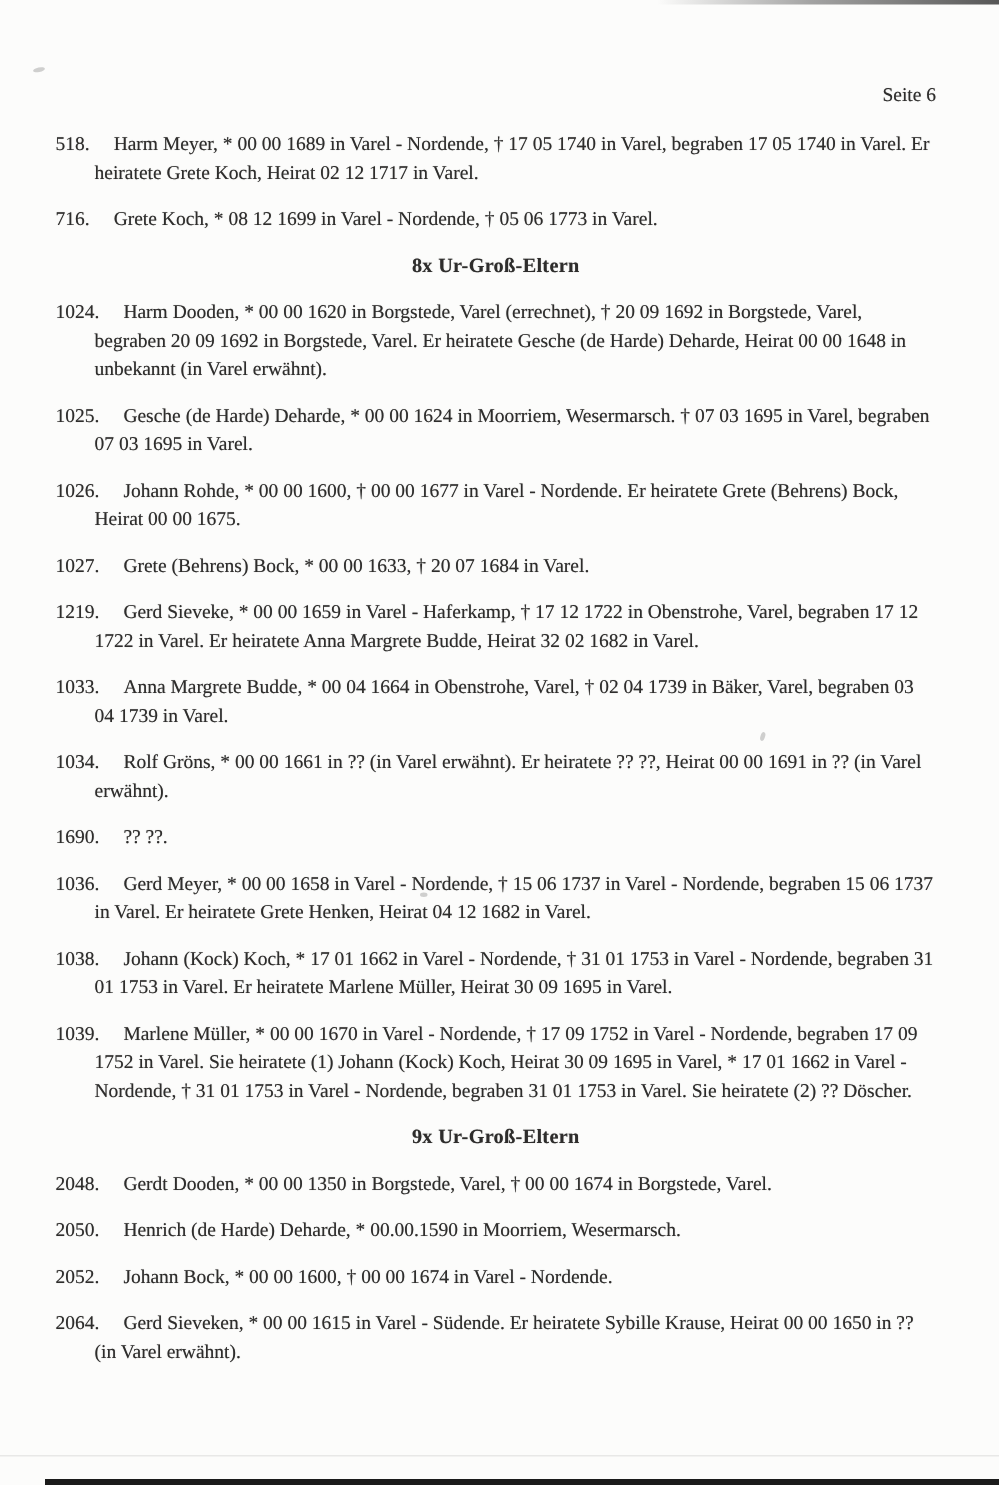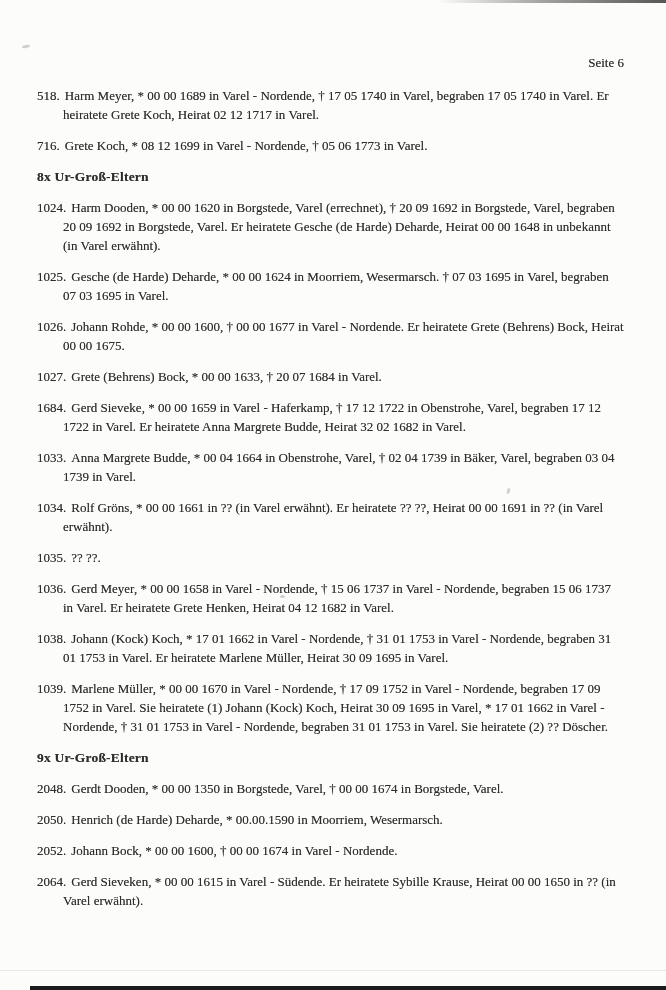"518." .entry .num { margin-right: 5px -> 16px }
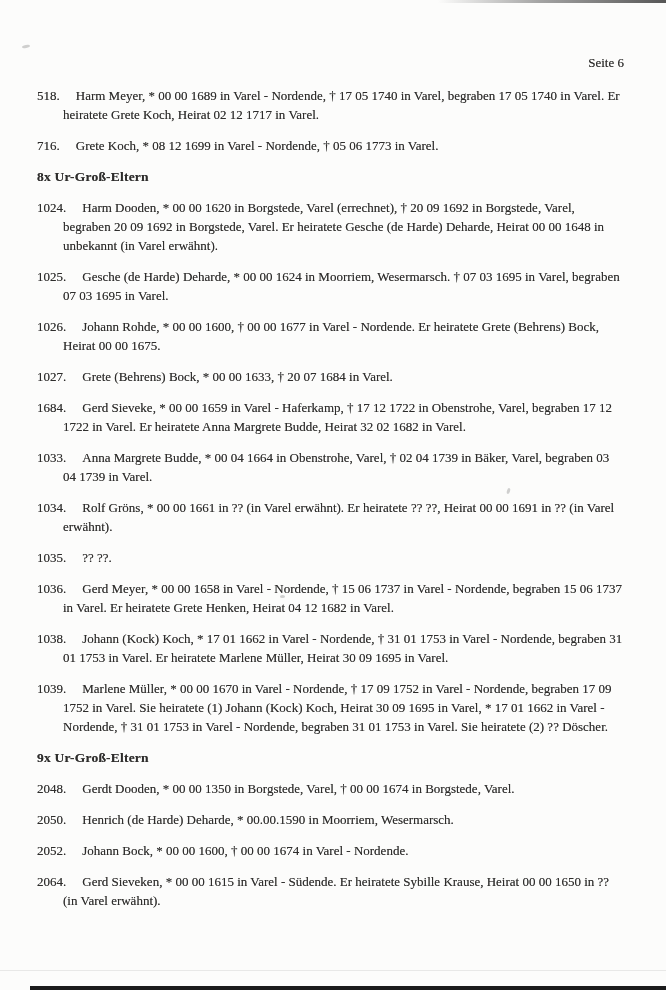"8x Ur-Groß-Eltern" .sec-heading { text-align: none -> center }
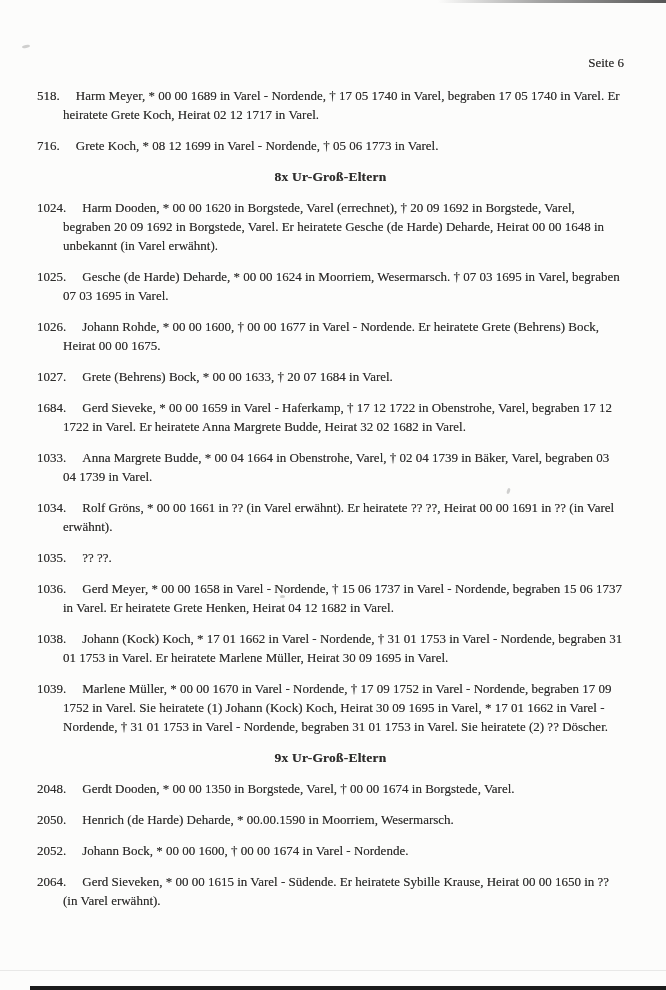"1684." span.num { text: 1684 -> 1219 }
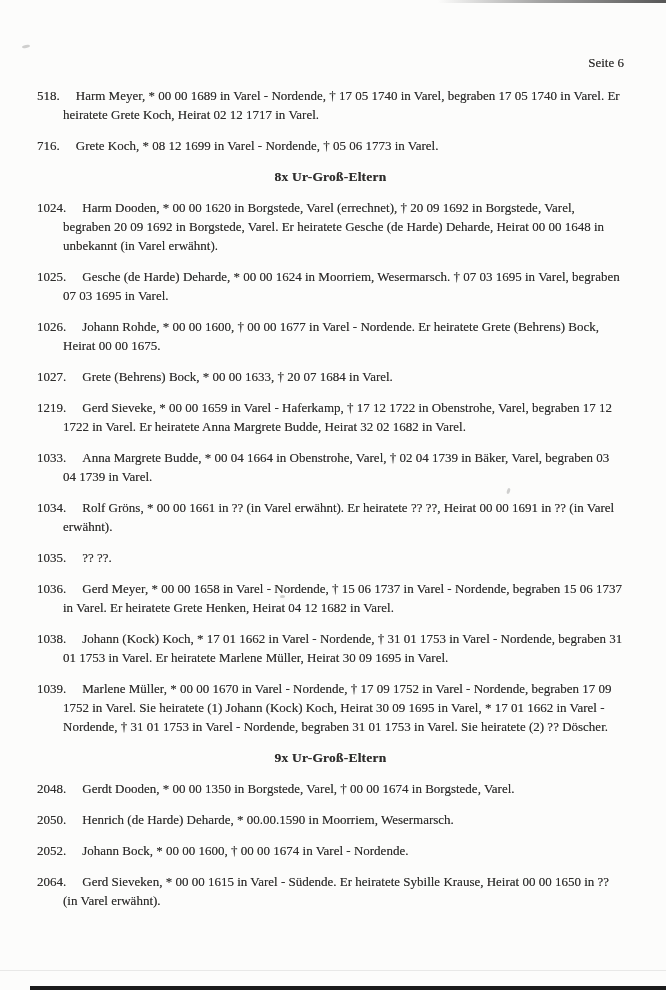"1035." span.num { text: 1035 -> 1690 }
